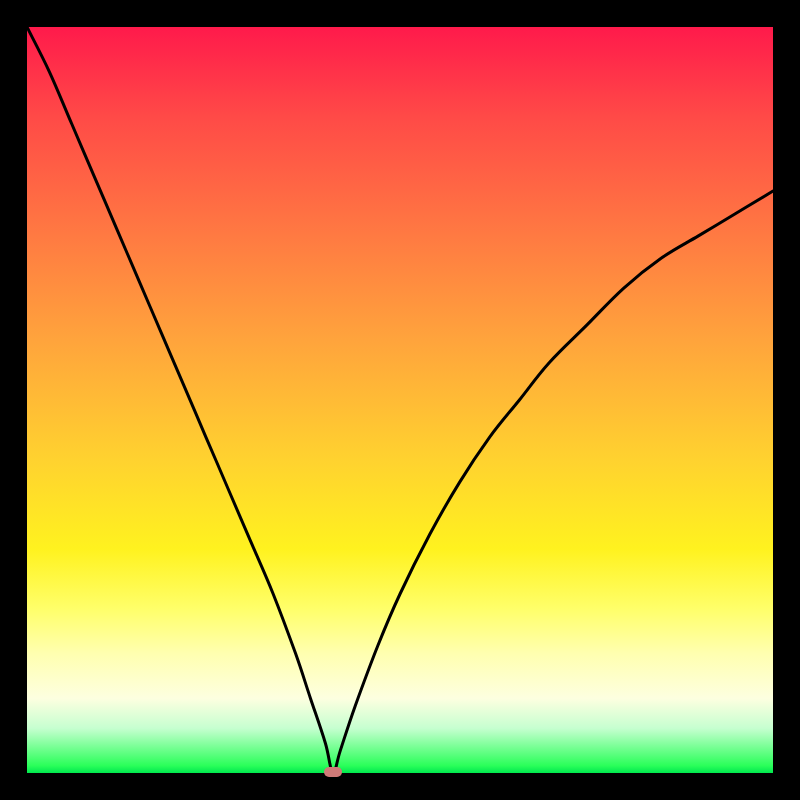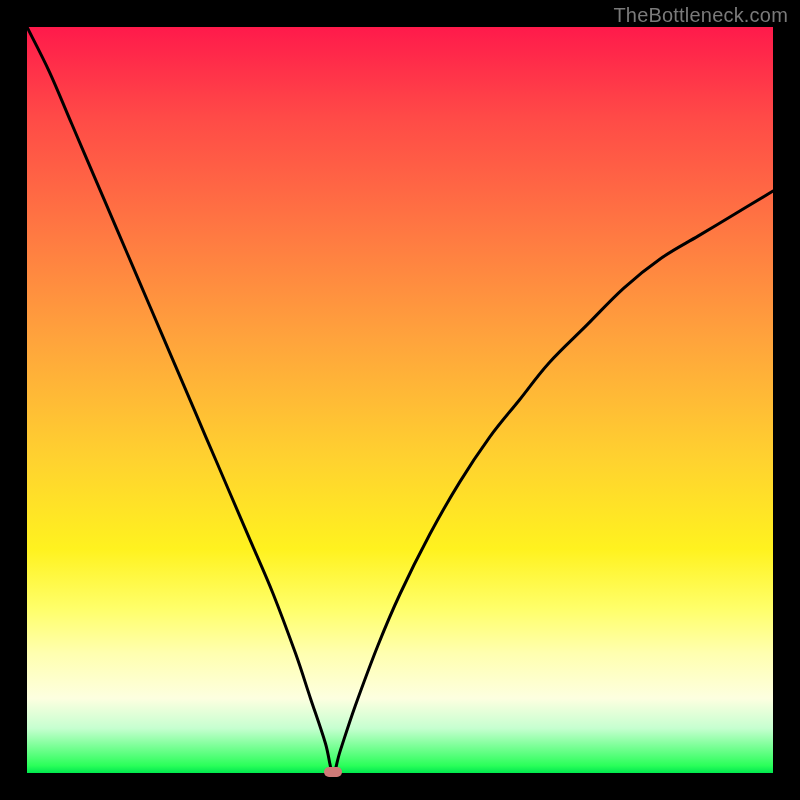"TheBottleneck.com" div.watermark { html: <div>TheBottleneck.com</div> -> none }
